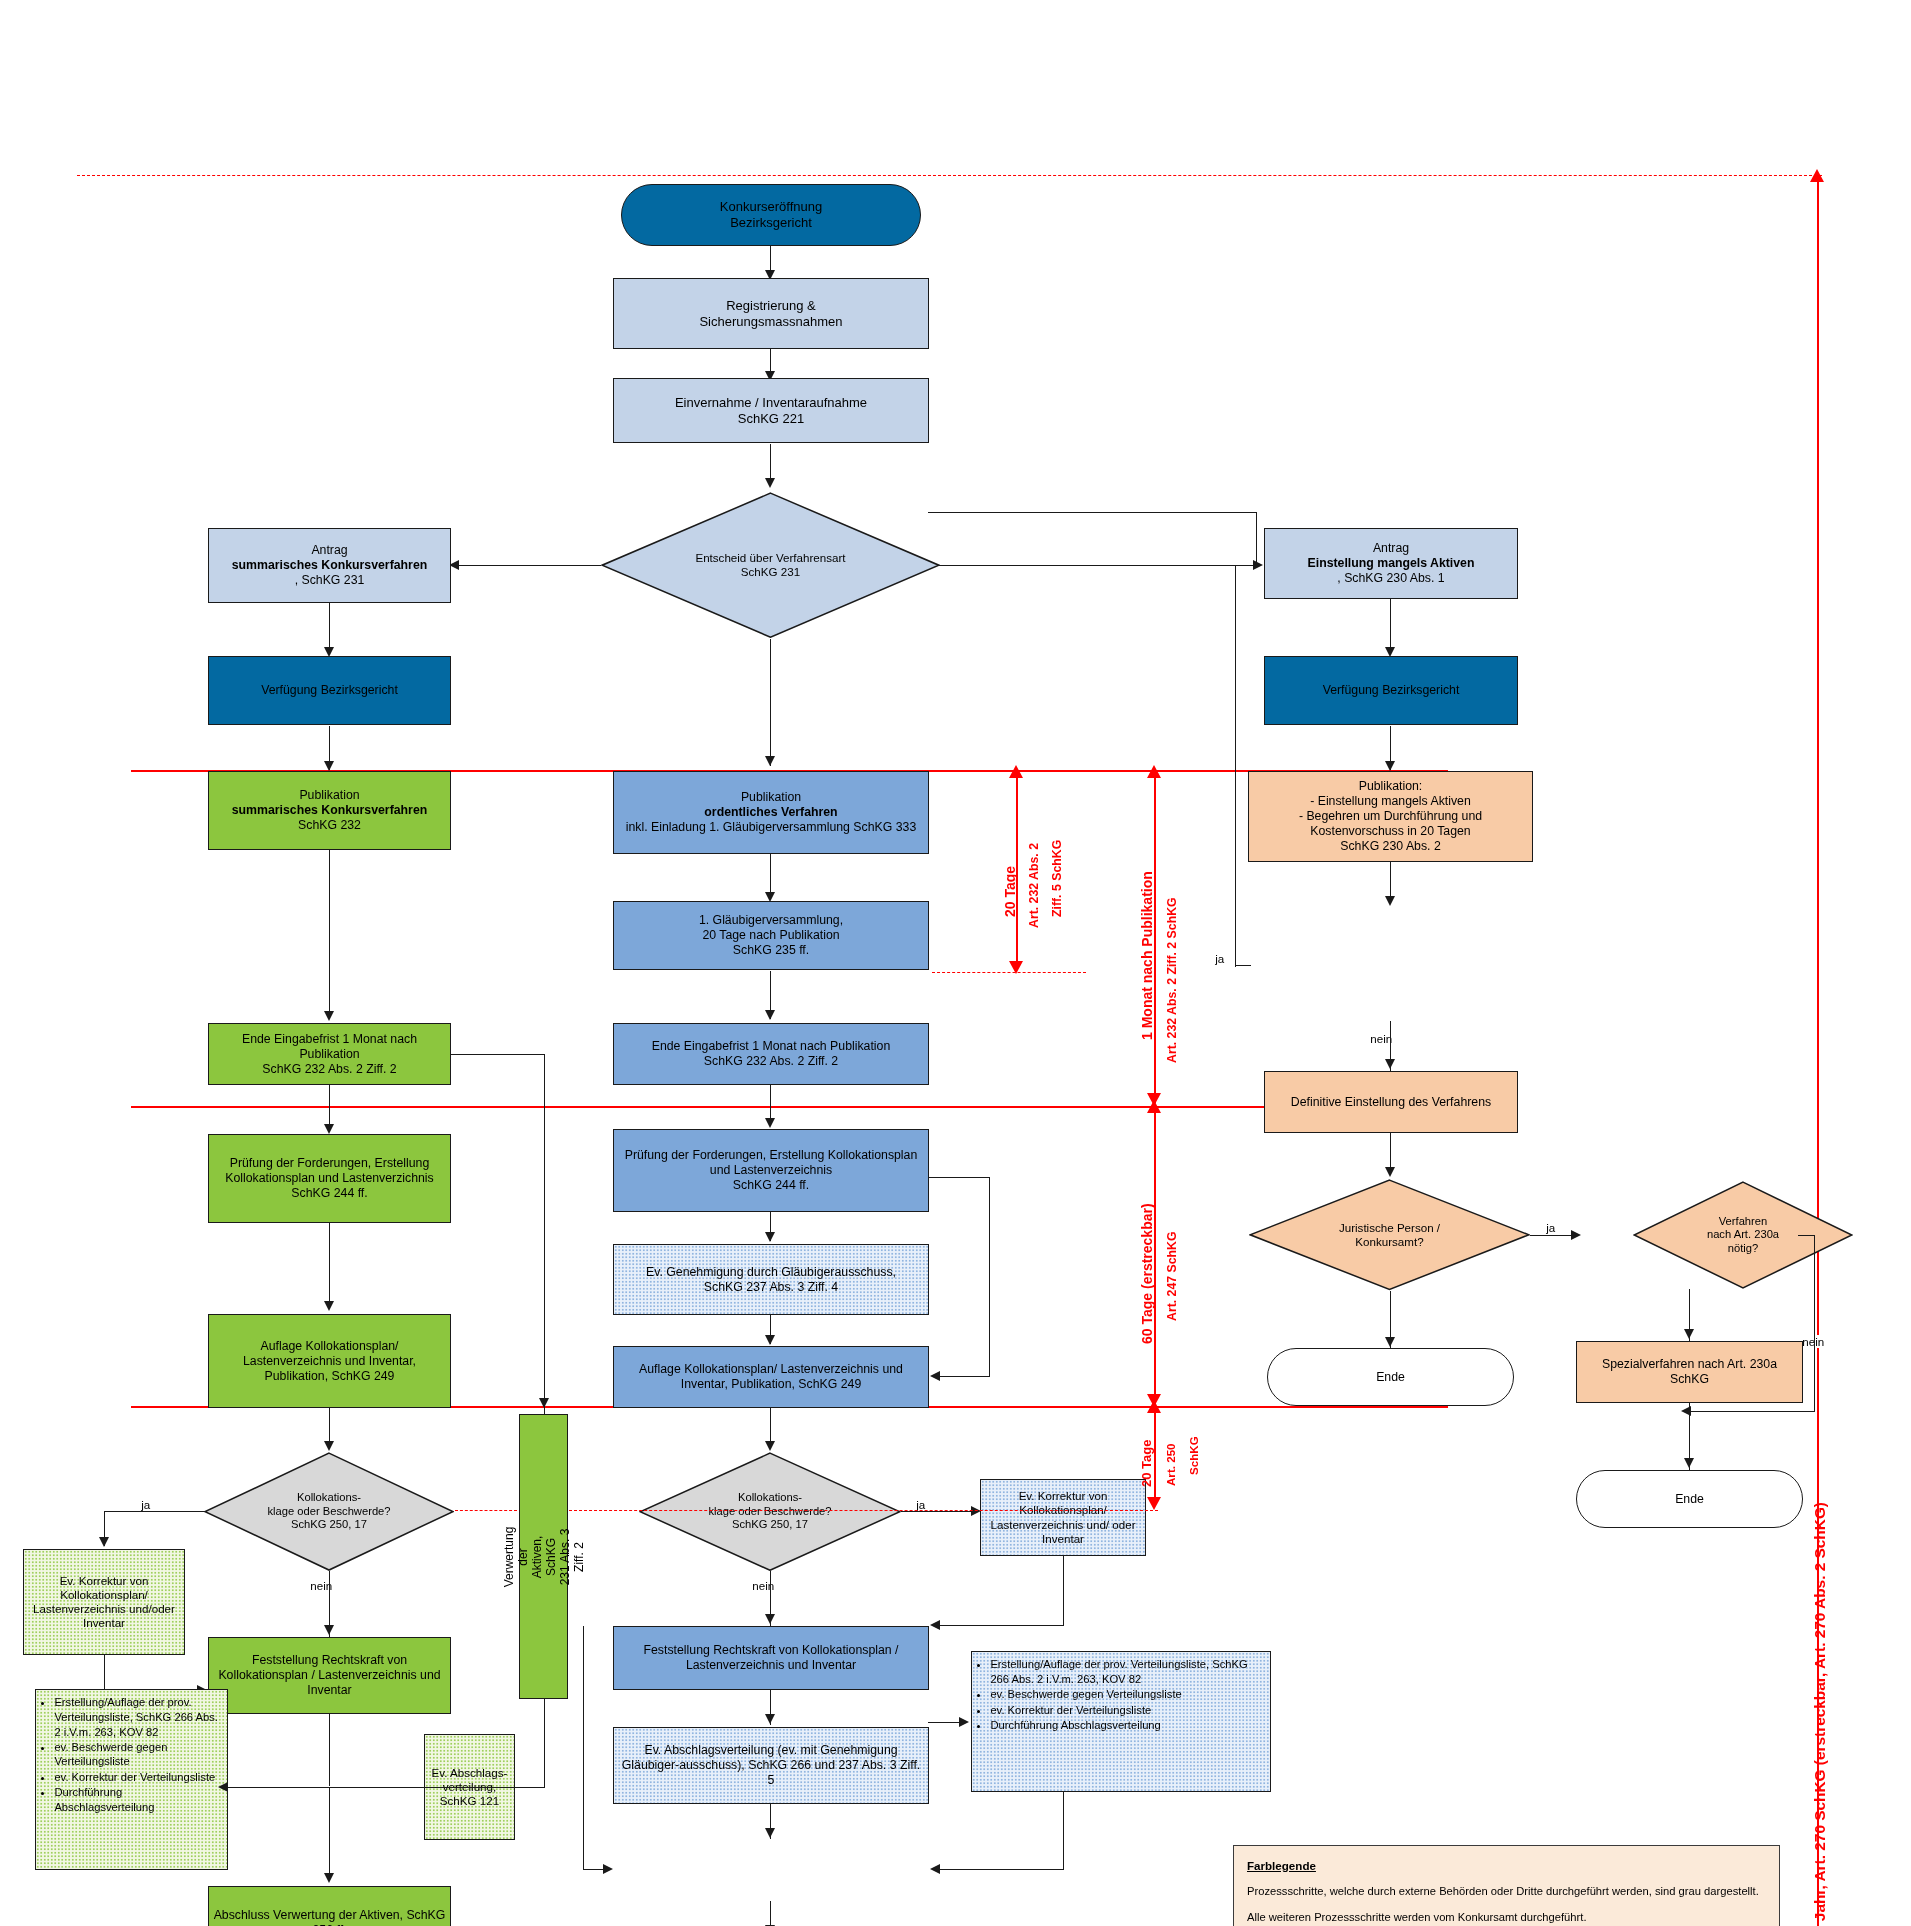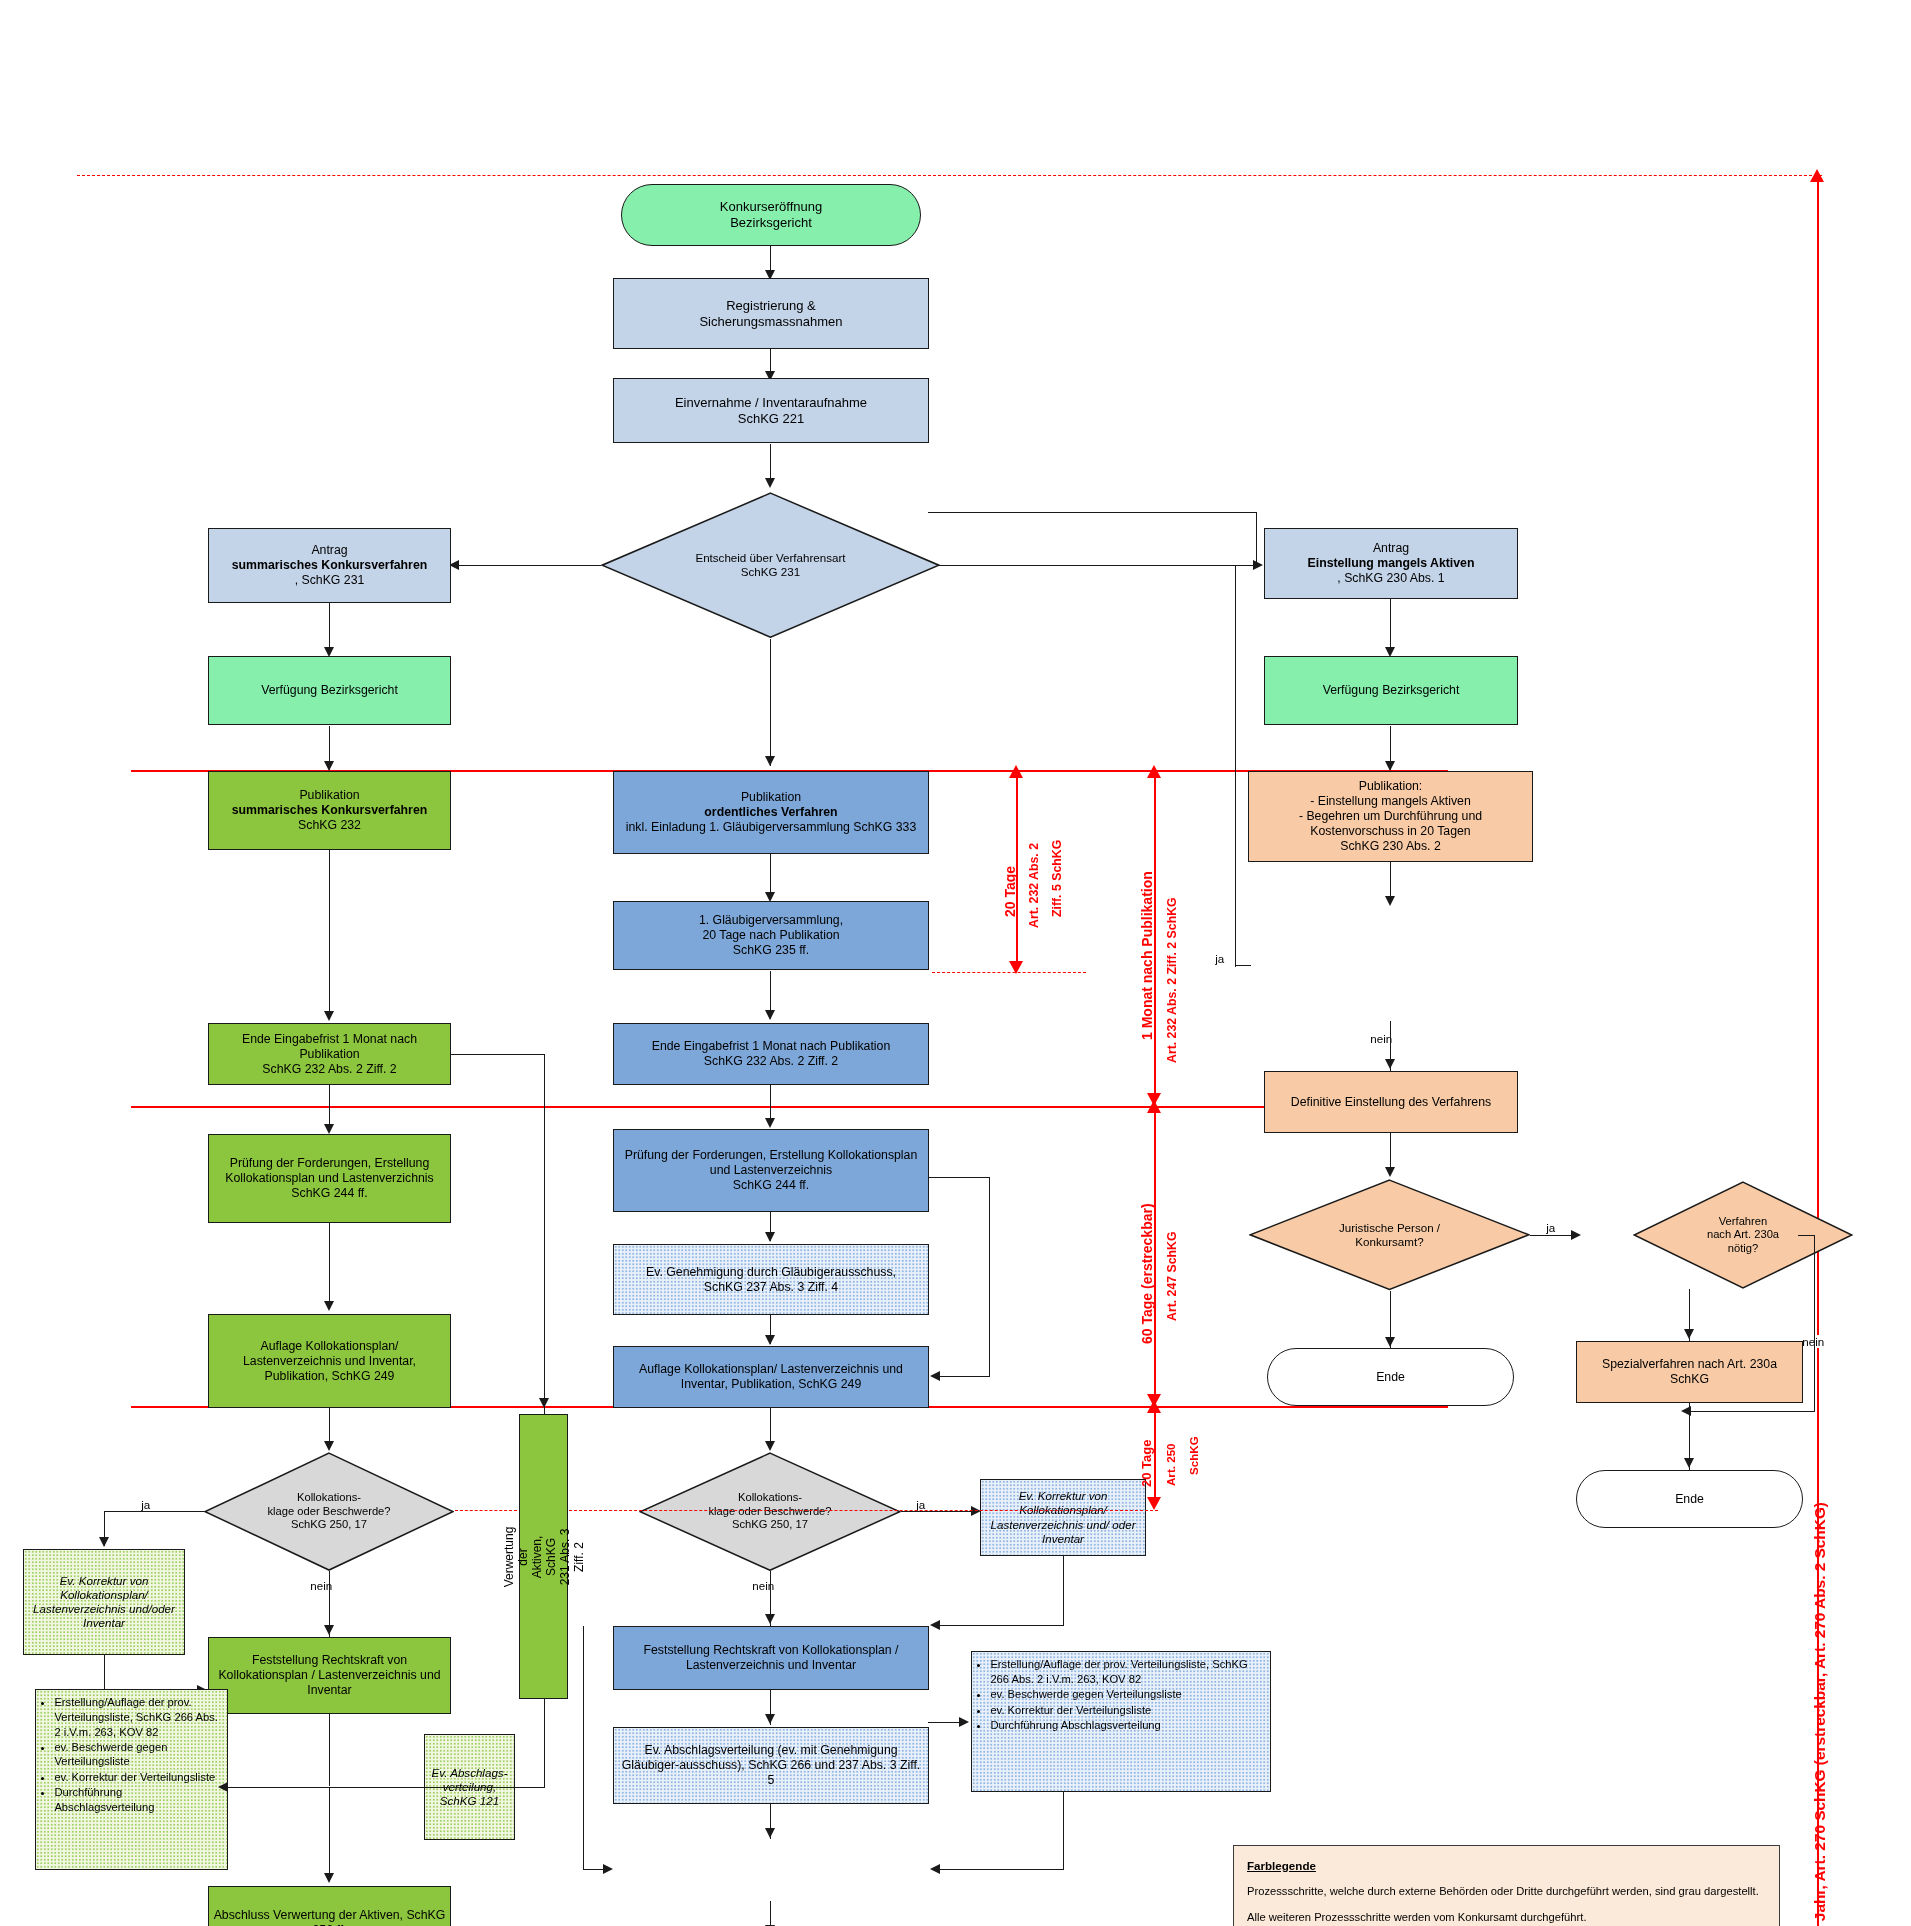"Konkurseröffnung" .c-gray { background: #86efac -> #0369a1 }
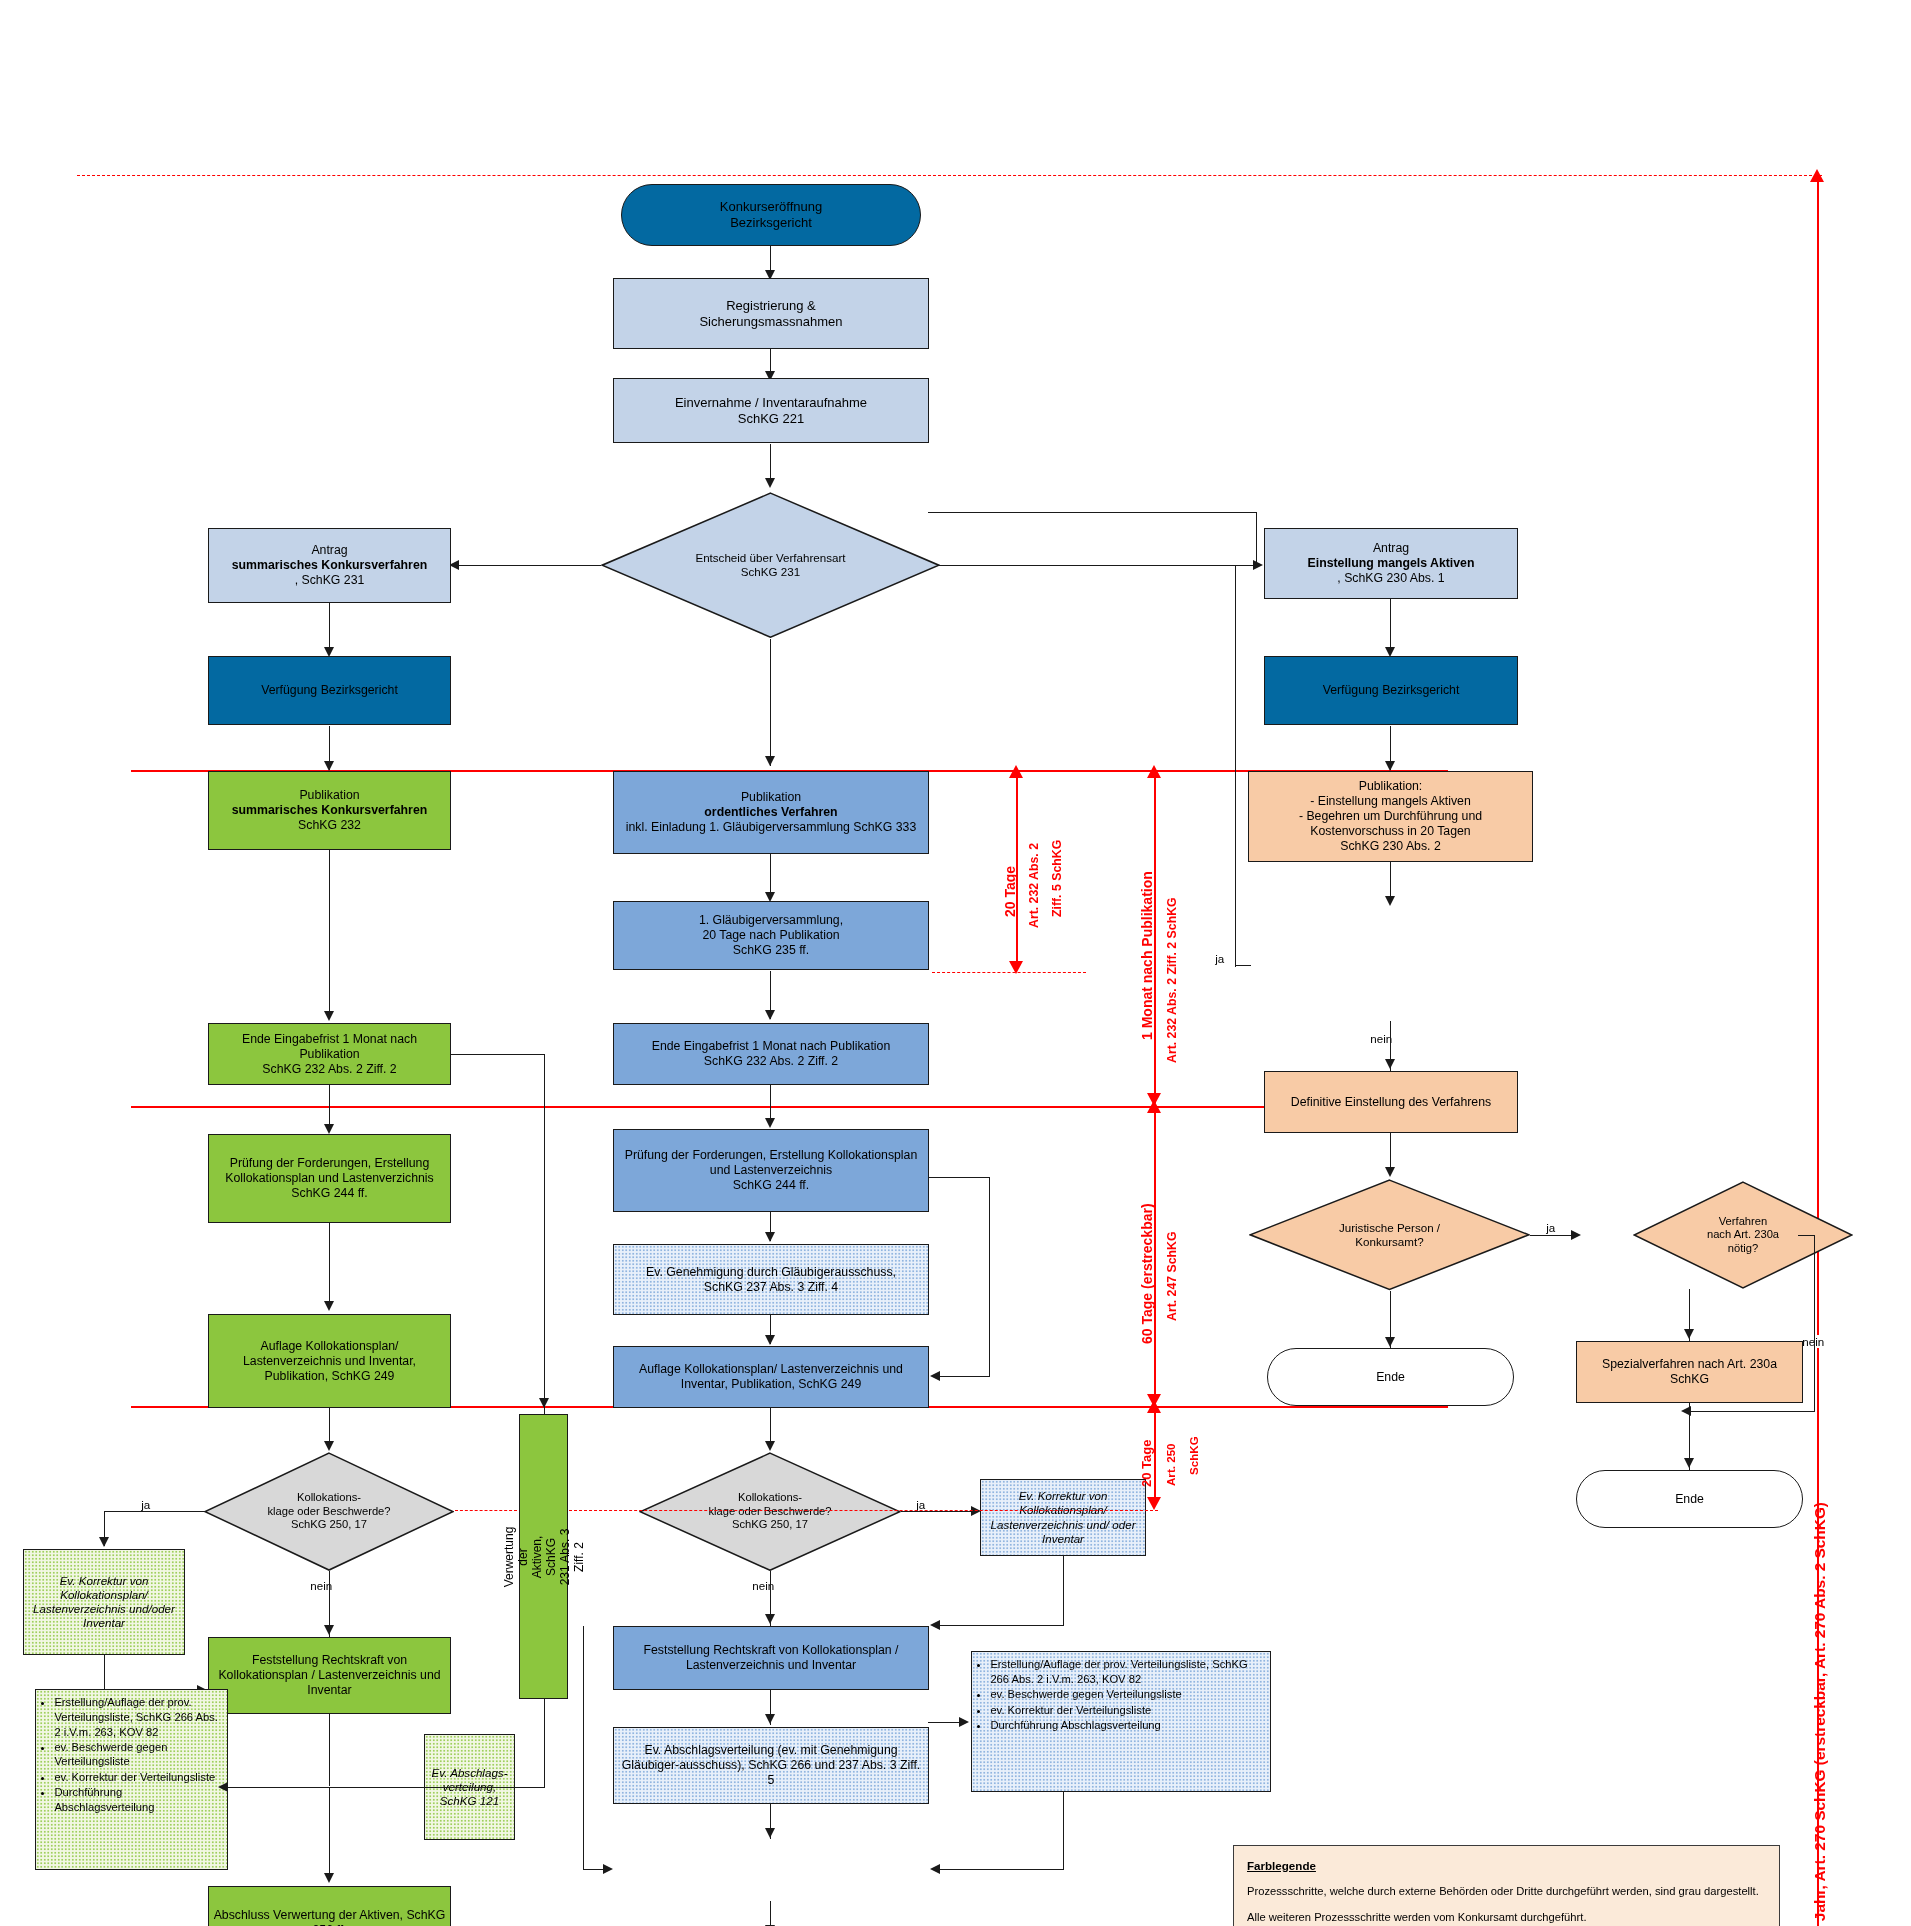"Ev. Korrektur von Kollokationsplan/" .fs-sm { font-style: italic -> none }
